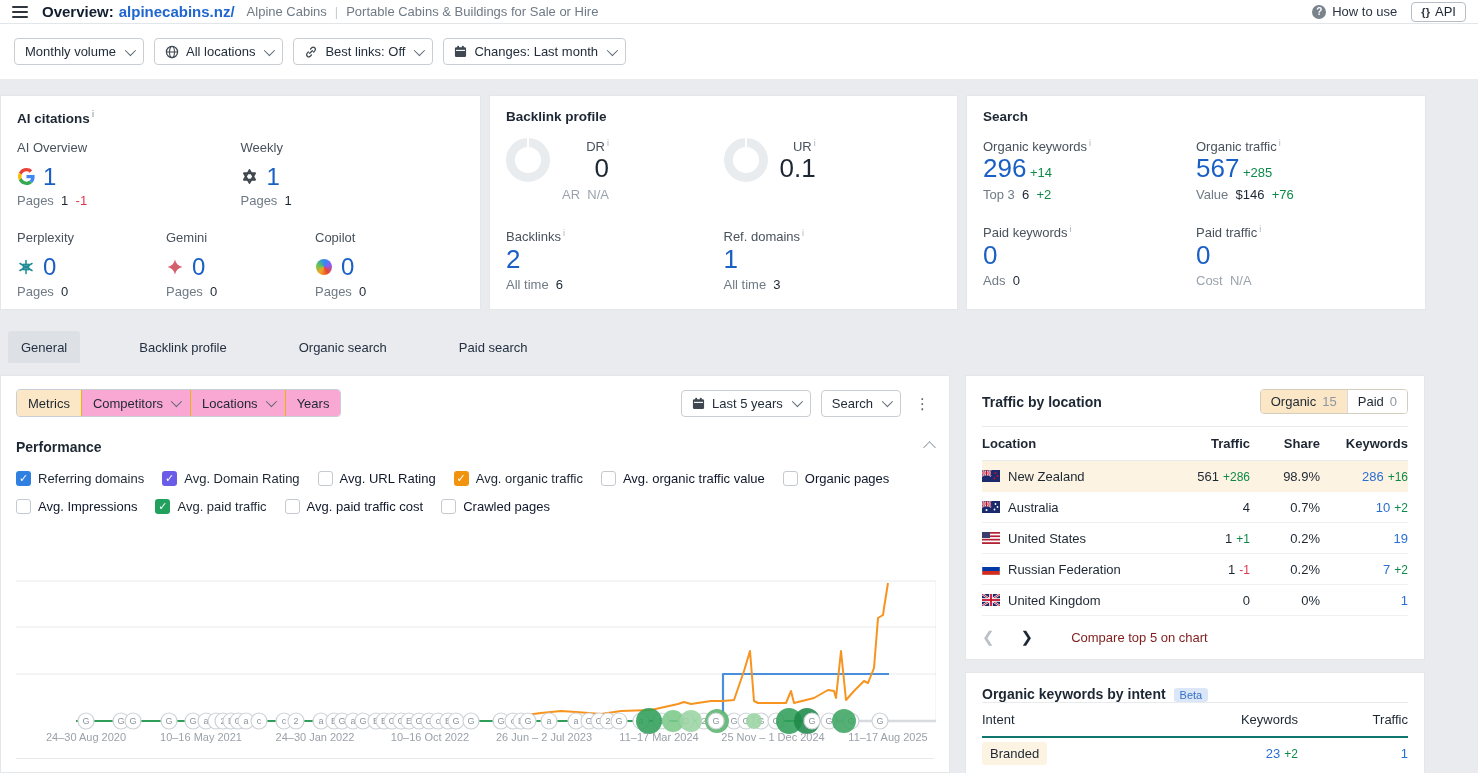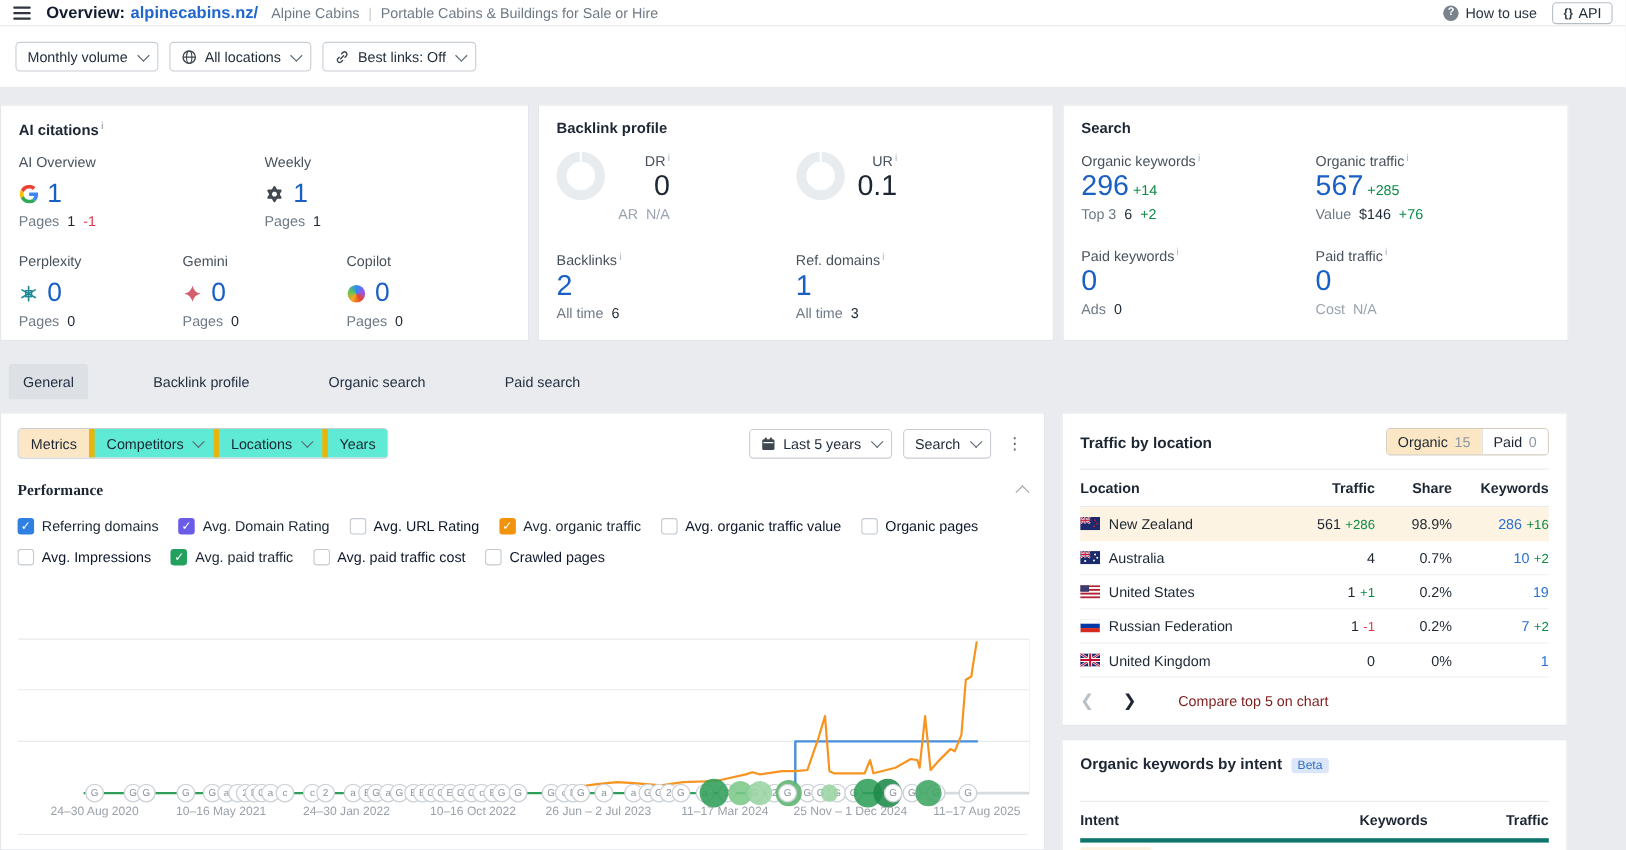"Changes: Last month" div.drop { html: none -> <div> <span> <svg> <rect></rect> <rect></rect> <rect></rect> <rect></rect> </svg> </span> <span>Changes: Last month</span> <span></span> </div> }
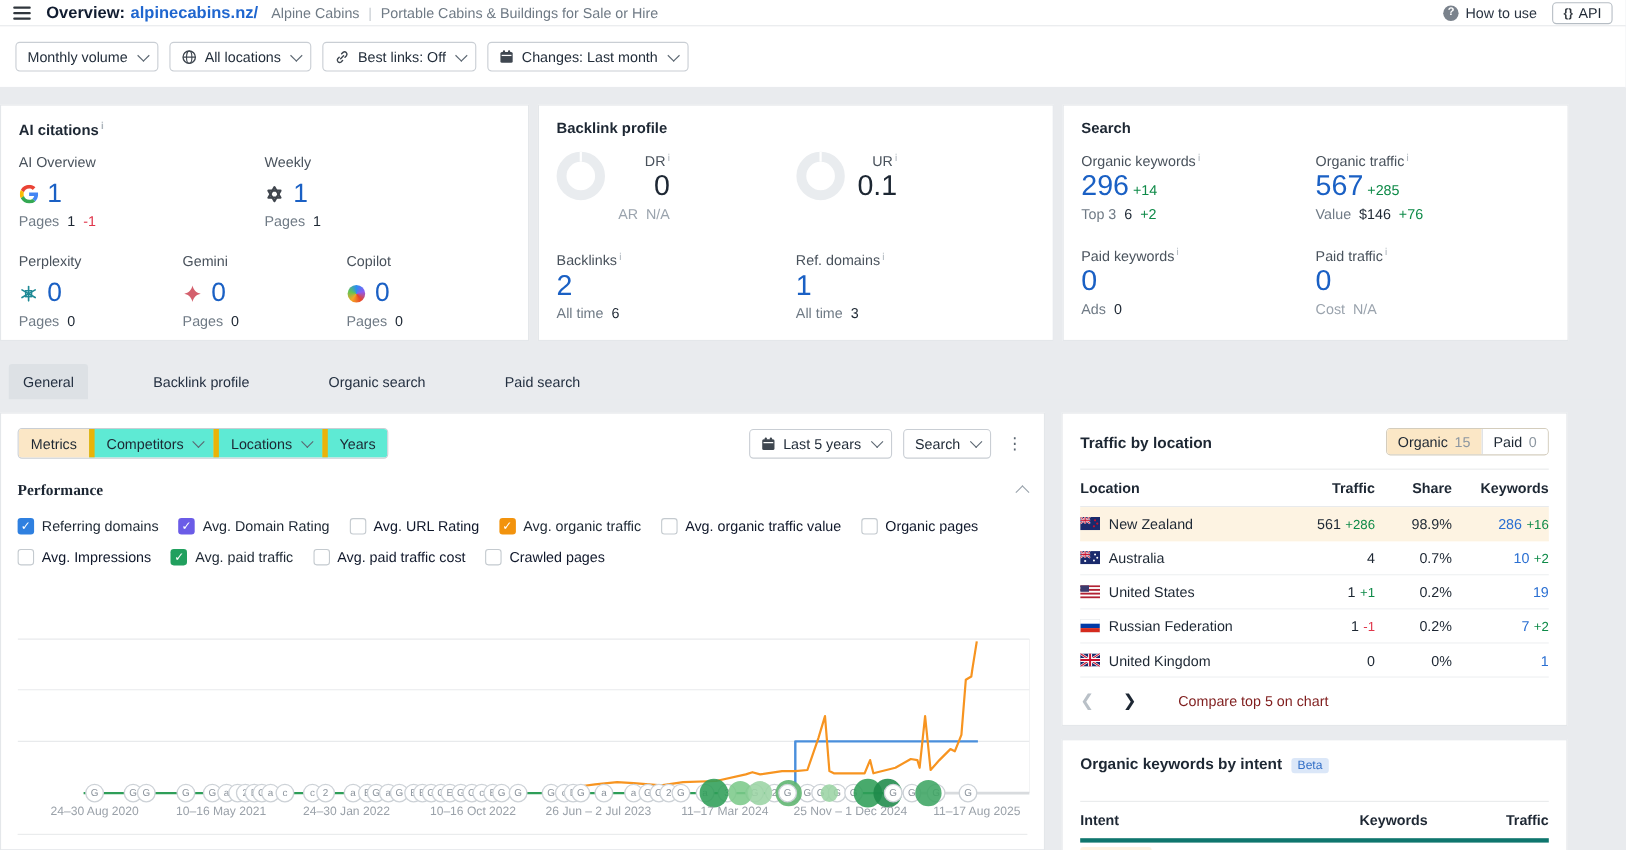"Competitors" .seg { background: #5eead4 -> #f9a8d4; border-left: 5px solid #eab308 -> 1px solid #eab308 }
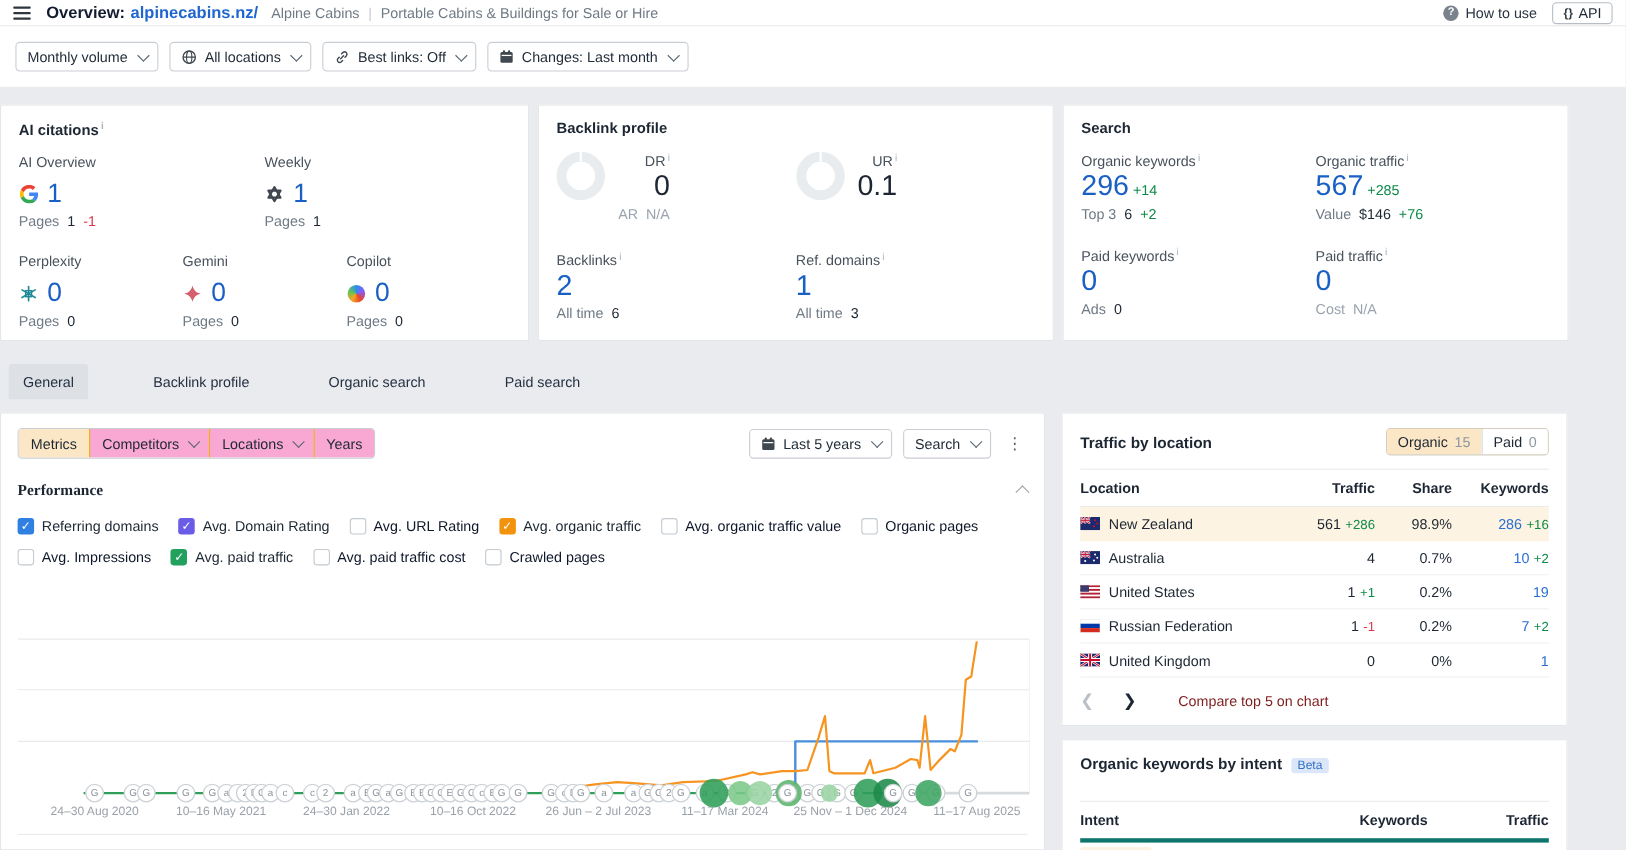"Performance" .perf-head { font-family: Liberation Serif, serif -> none }
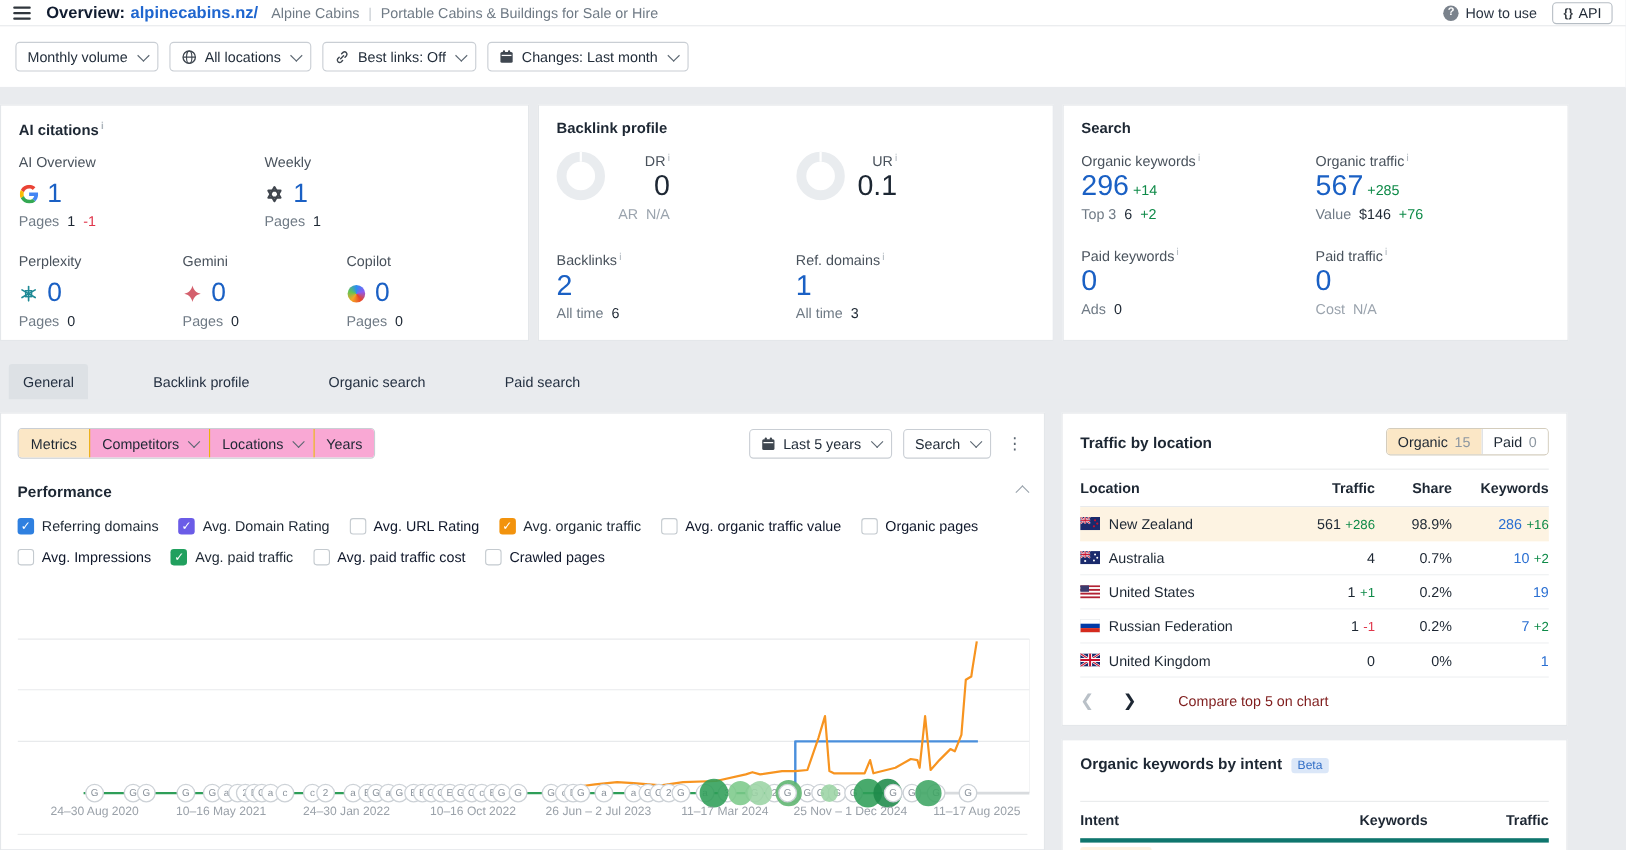"Intent" .int-hrow { border-bottom: 4px solid #0f766e -> 2px solid #0f766e; font-weight: bold -> normal; margin-top: 26px -> 0 }
